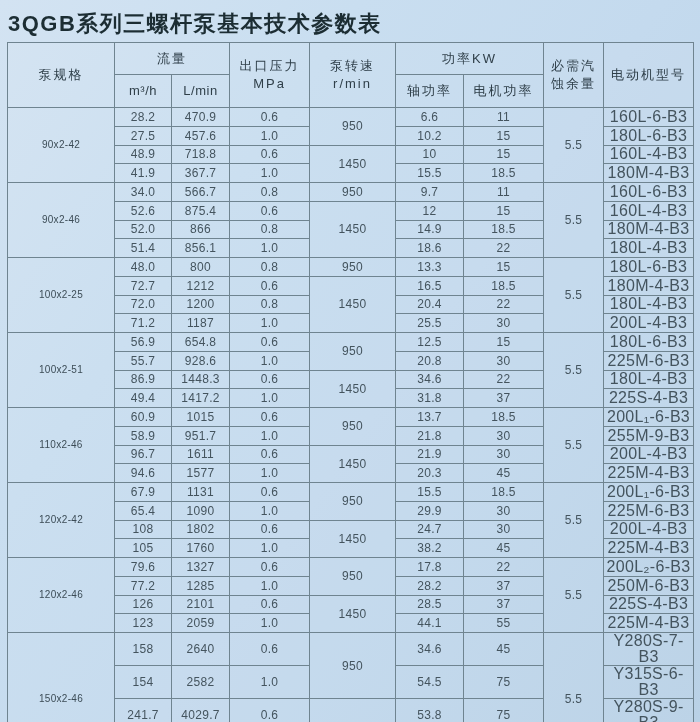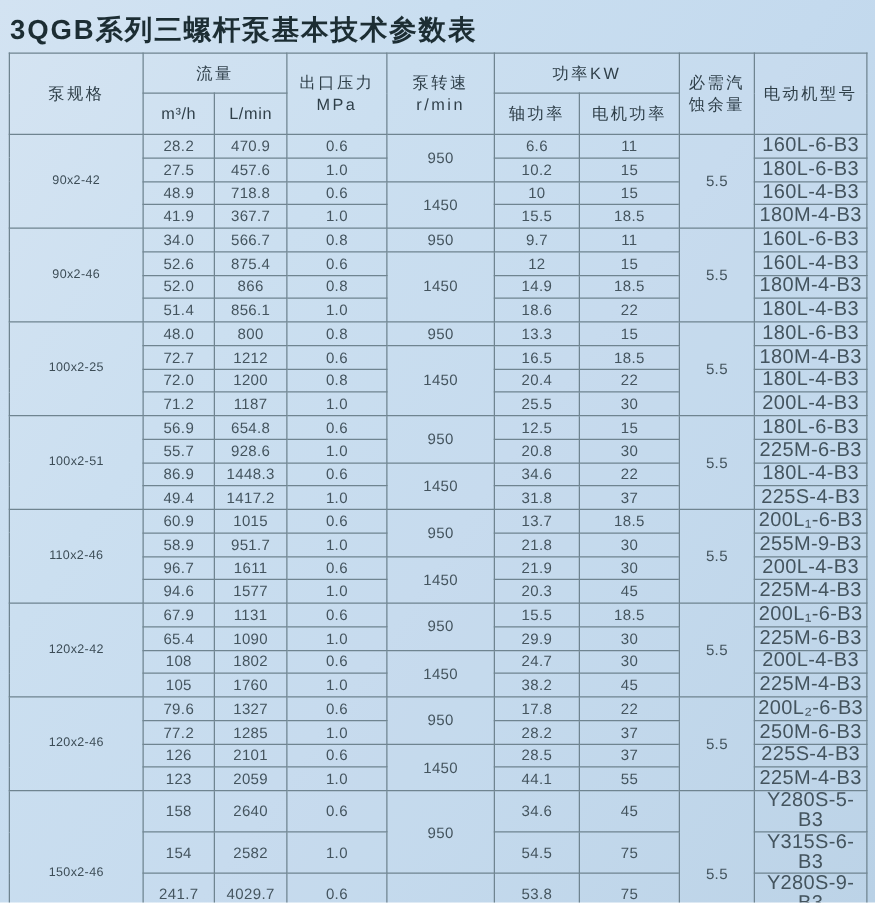"Y280S-5-B3" td.model-cell { text: Y280S-5-B3 -> Y280S-7-B3 }
